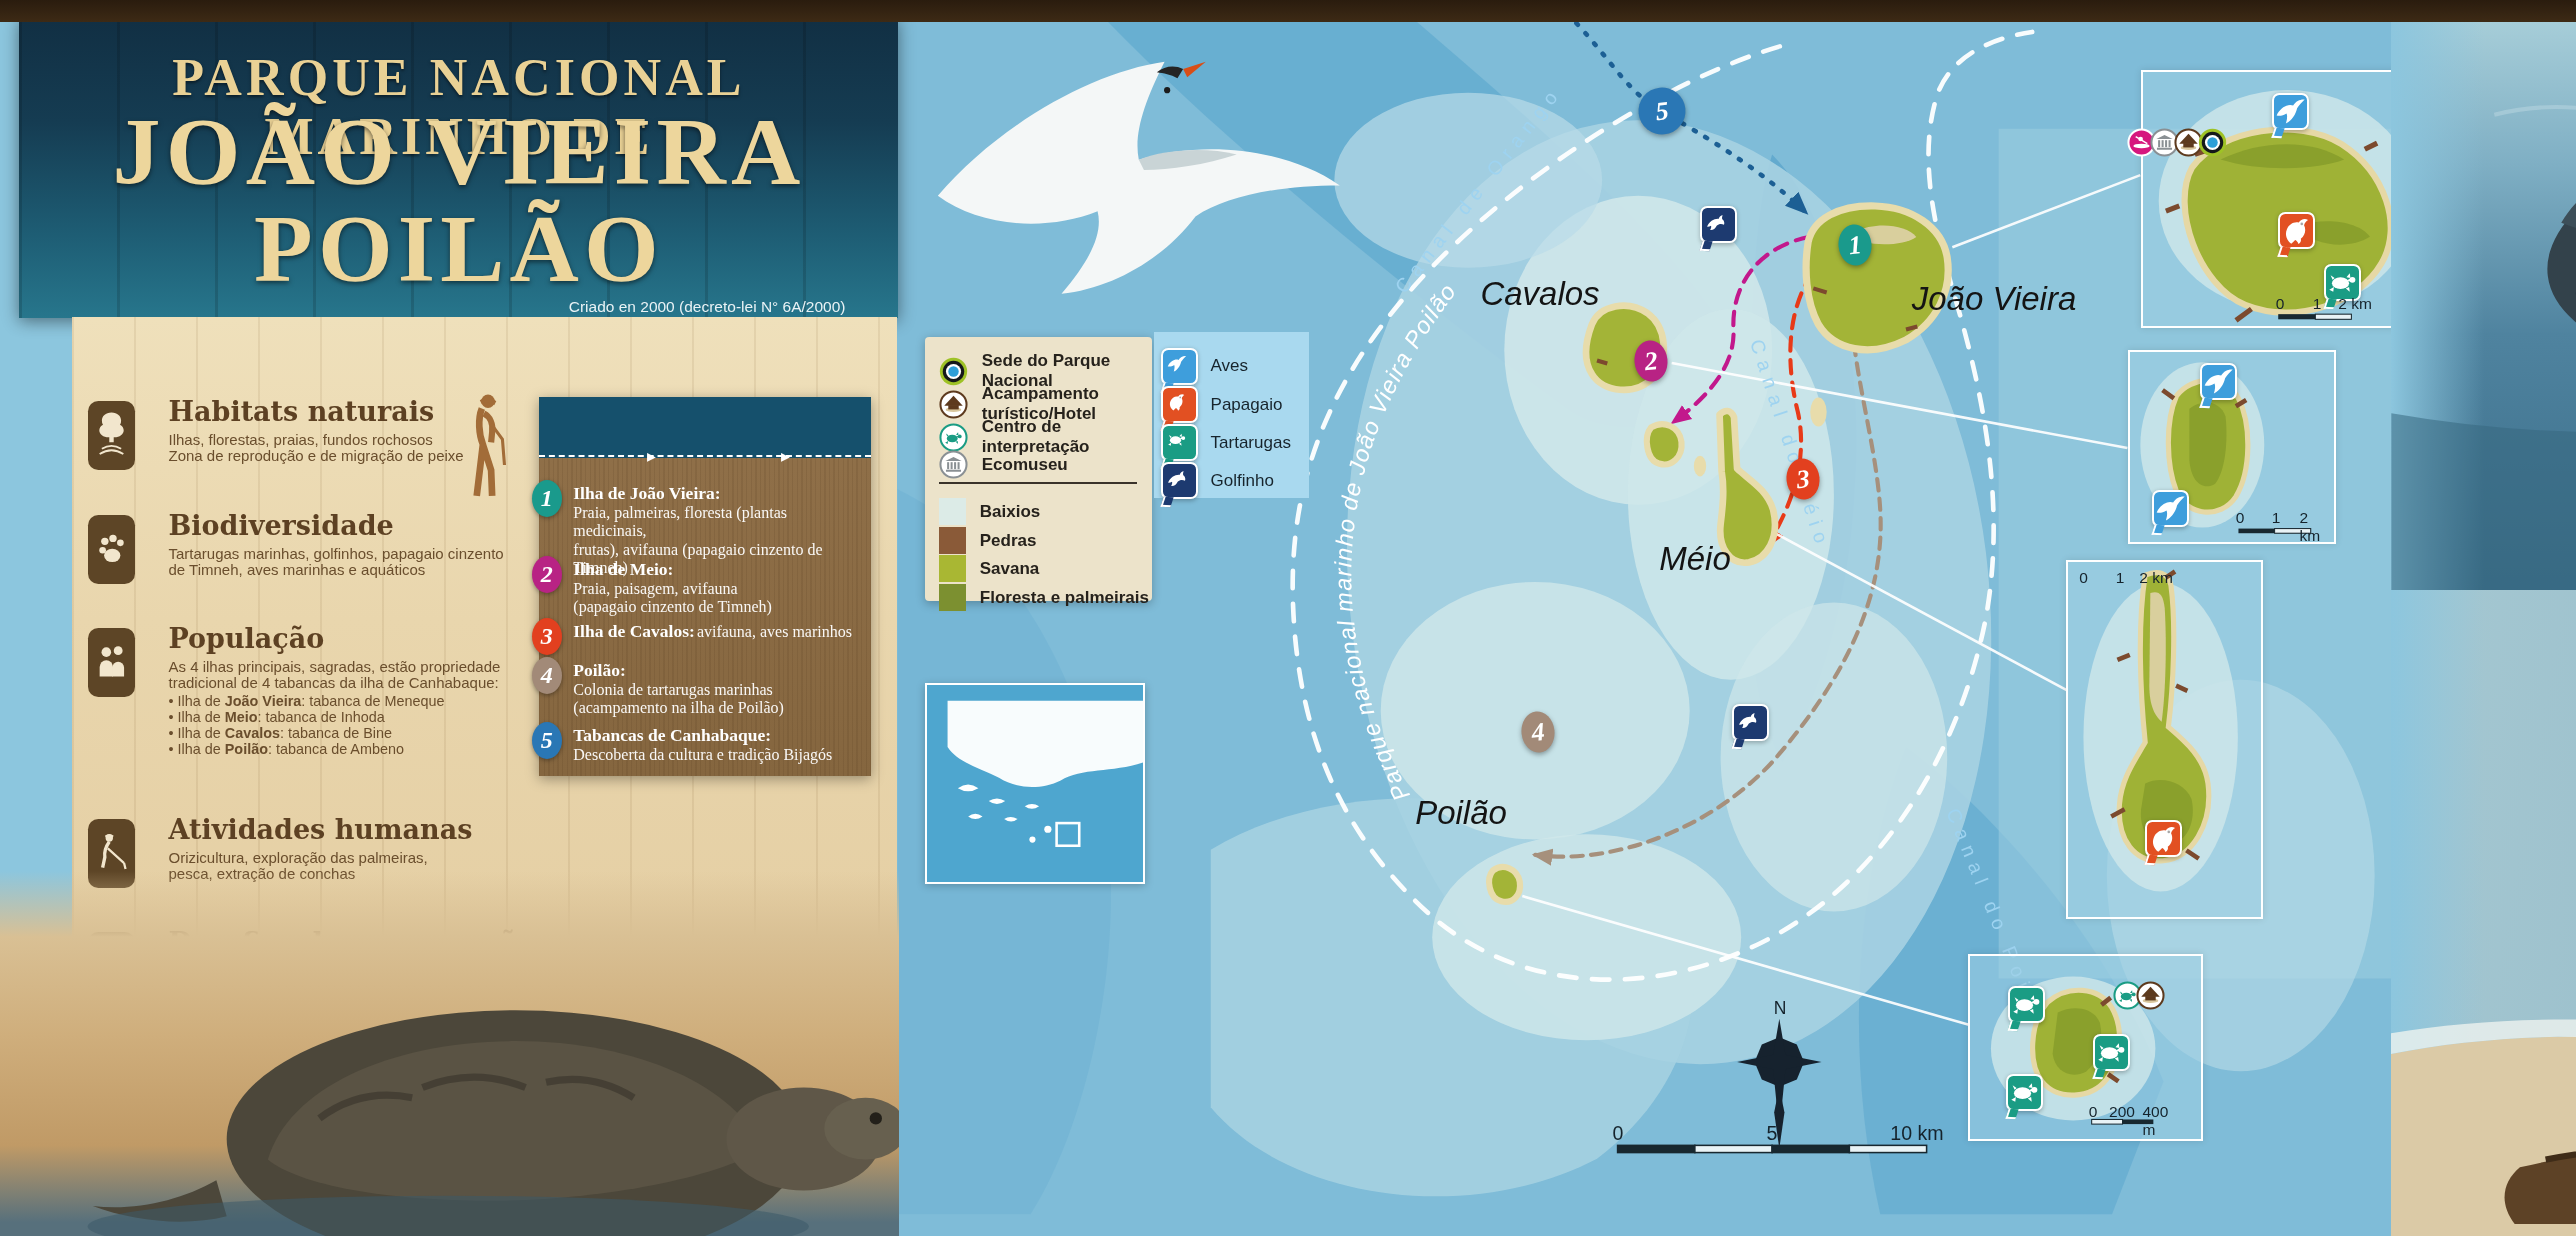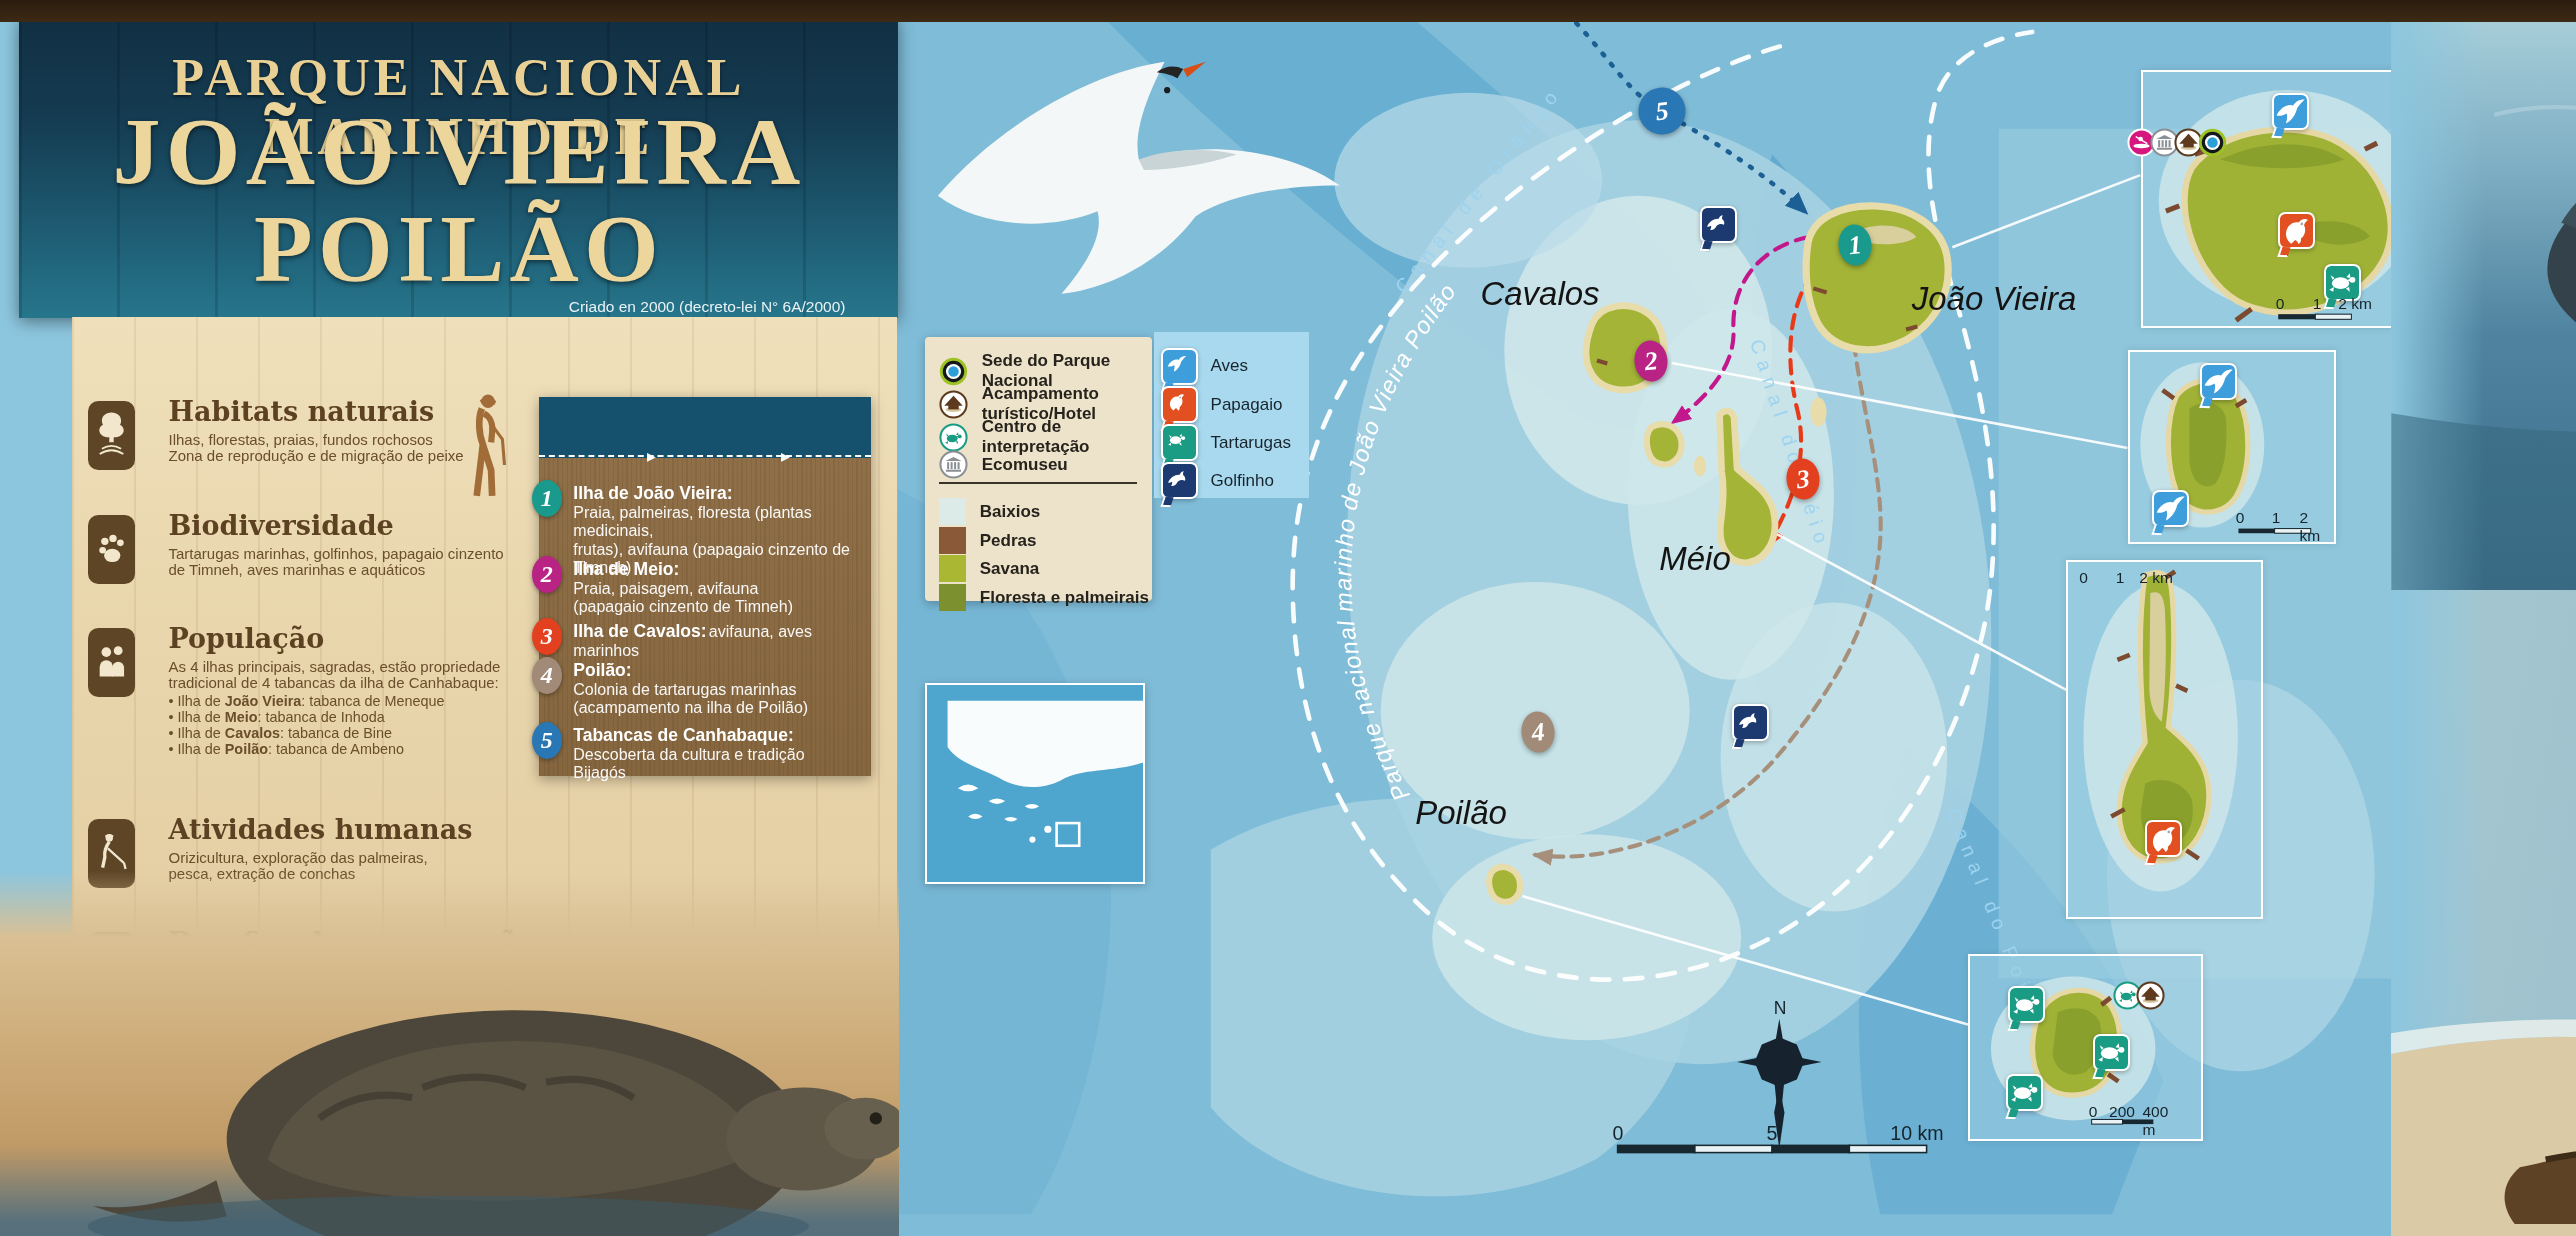"Ilha de João Vieira:" .trail-text { font-family: none -> Liberation Serif, serif }
